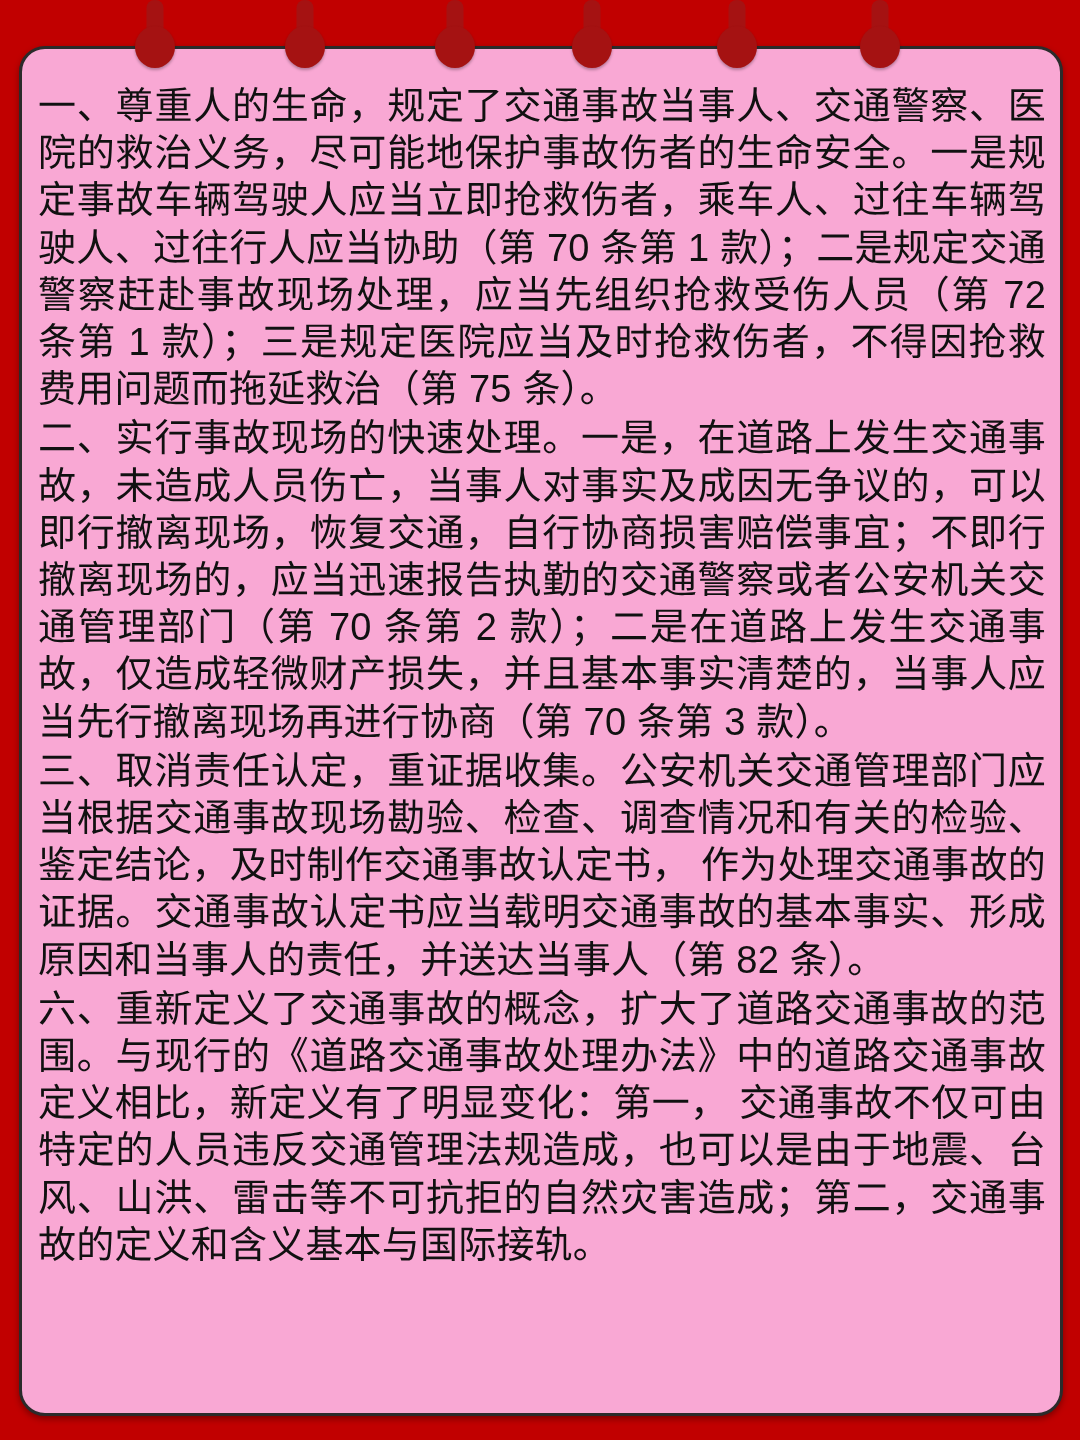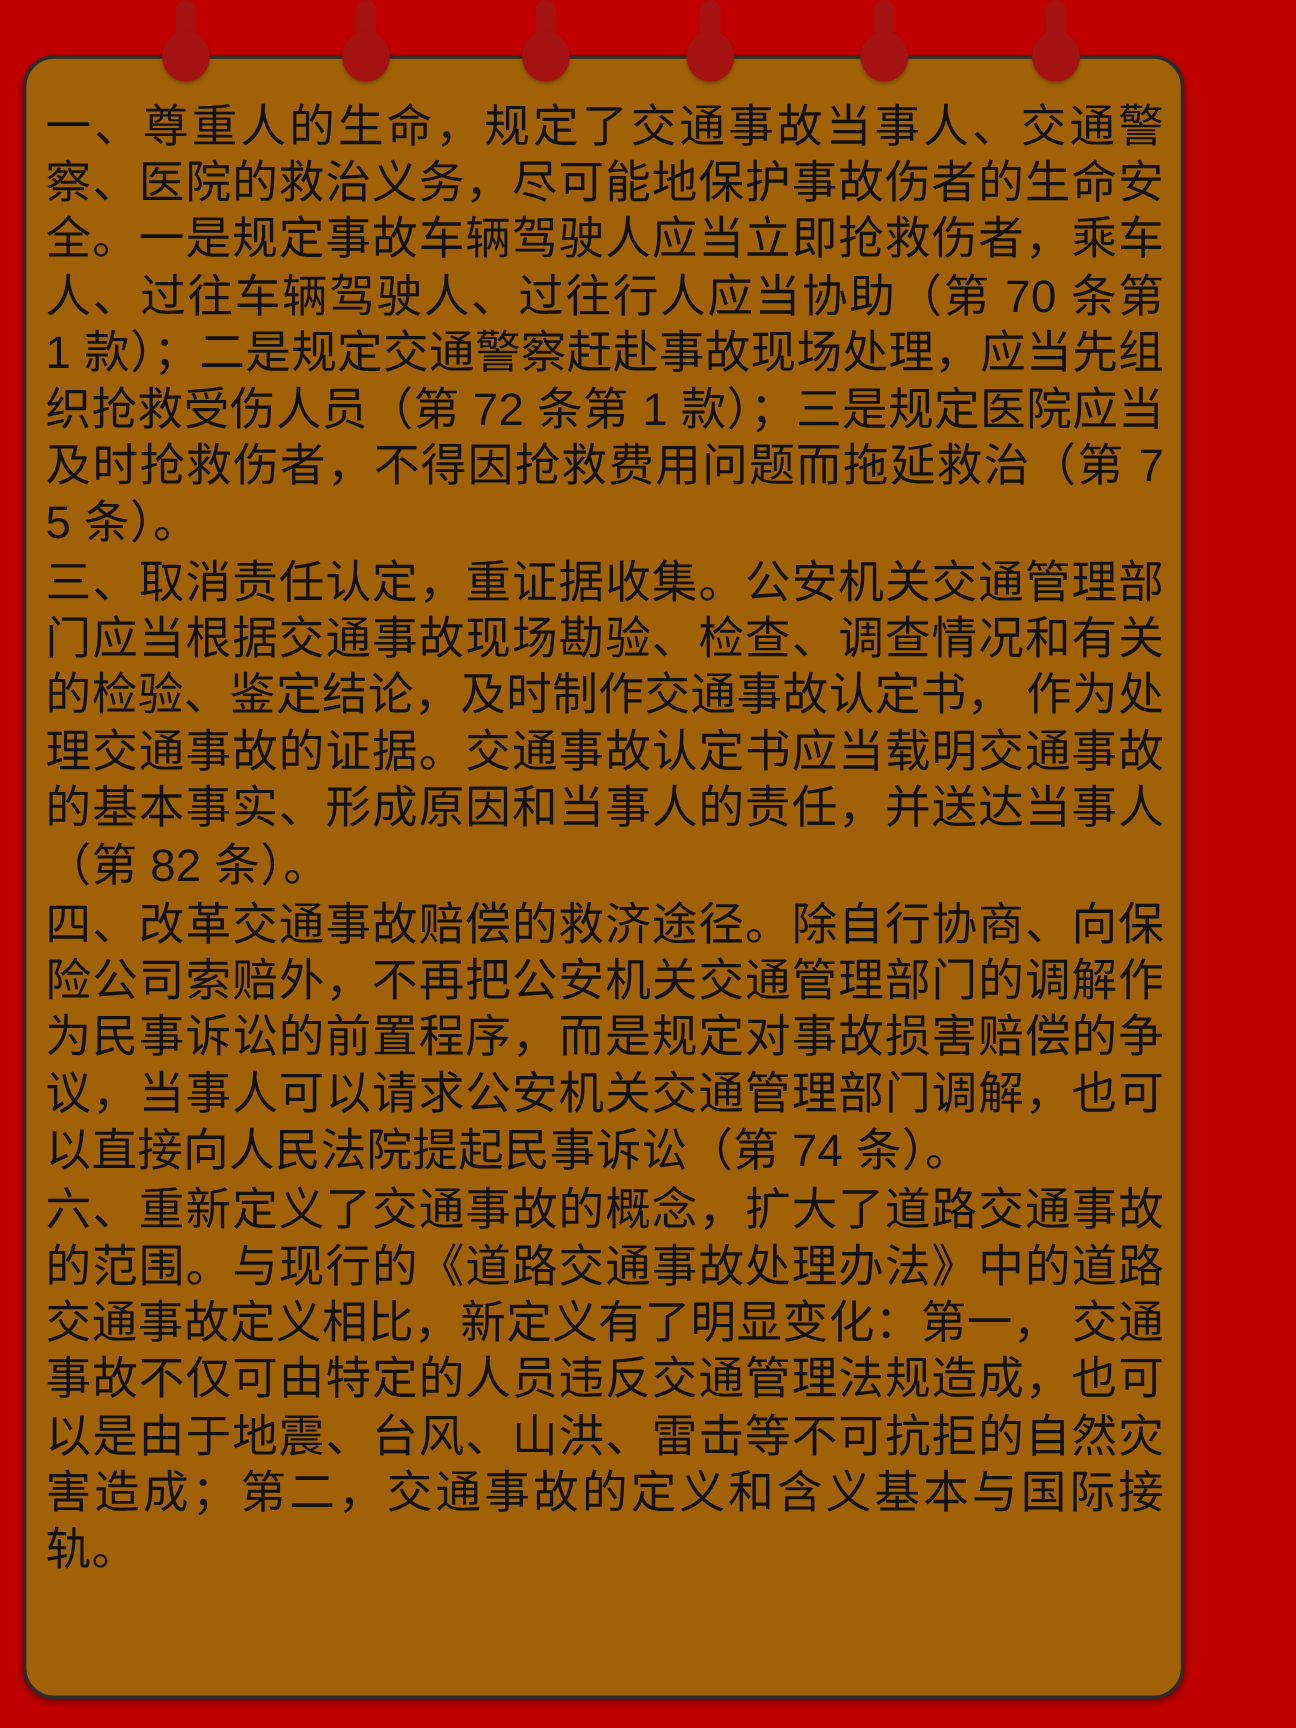"一、尊重人的生命，规定了交通事故当事人、交通警察、医院的救治义务，尽可能地保护事" #card { background: #a16207 -> #f9a8d4; width: 968px -> 1044px }
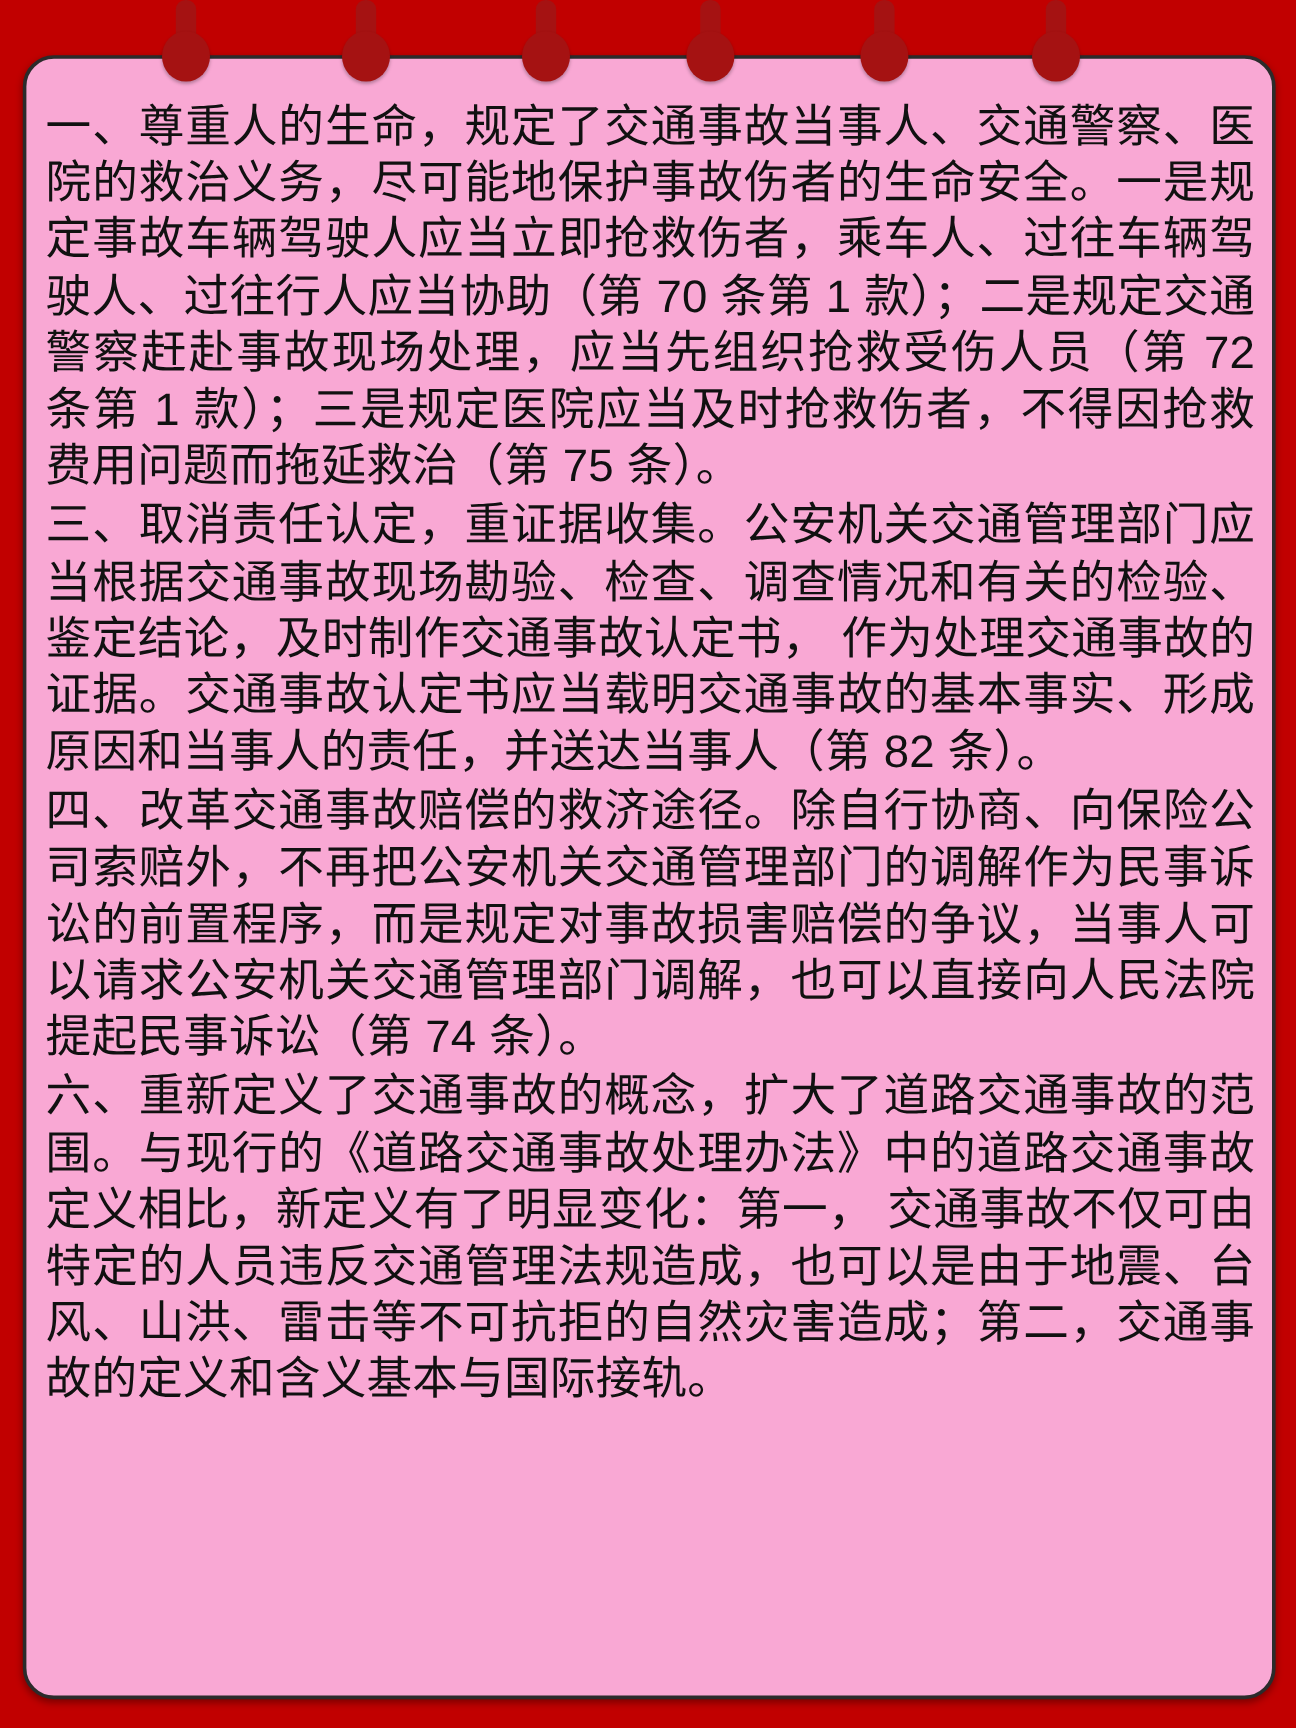"二、实行事故现场的快速处理。一是，在道路上发生交通事故，未造成人员伤亡，当事人对" p.para { html: none -> <p>二、实行事故现场的快速处理。一是，在道路上发生交通事故，未造成人员伤亡，当事人对事实及成因无争议的，可以即行撤离现场，恢复交通，自行协商损害赔偿事宜；不即行撤离现场的，应当迅速报告执勤的交通警察或者公安机关交通管理部门（第 70 条第 2 款）；二是在道路上发生交通事故，仅造成轻微财产损失，并且基本事实清楚的，当事人应当先行撤离现场再进行协商（第 70 条第 3 款）。</p> }
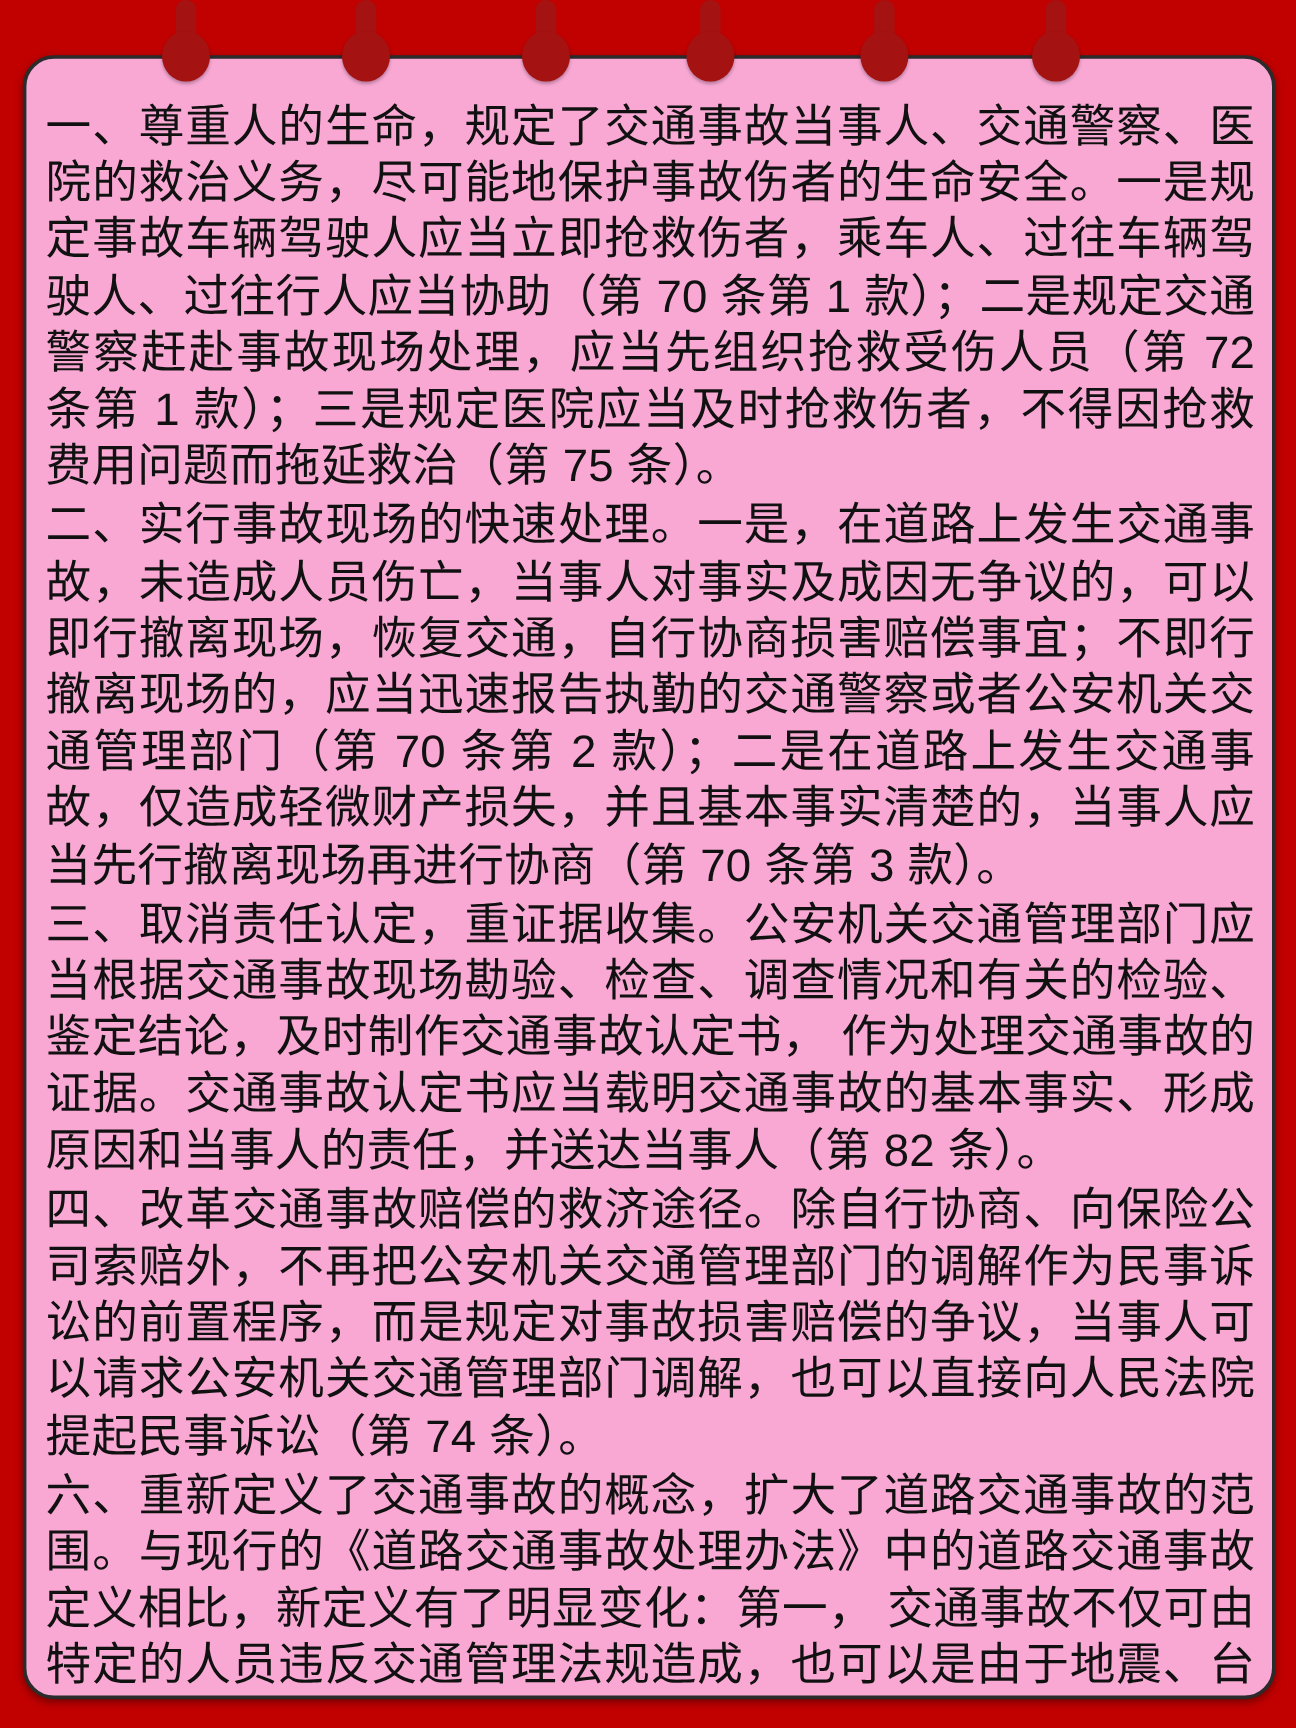"四、改革交通事故赔偿的救济途径。除自行协商、向保险公司索赔外，不再把公安机关交通" p.para { html: <p>四、改革交通事故赔偿的救济途径。除自行协商、向保险公司索赔外，不再把公安机关交通管理部门的调解作为民事诉讼的前置程序，而是规定对事故损害赔偿的争议，当事人可以请求公安机关交通管理部门调解，也可以直接向人民法院提起民事诉讼（第 74 条）。</p> -> none }
